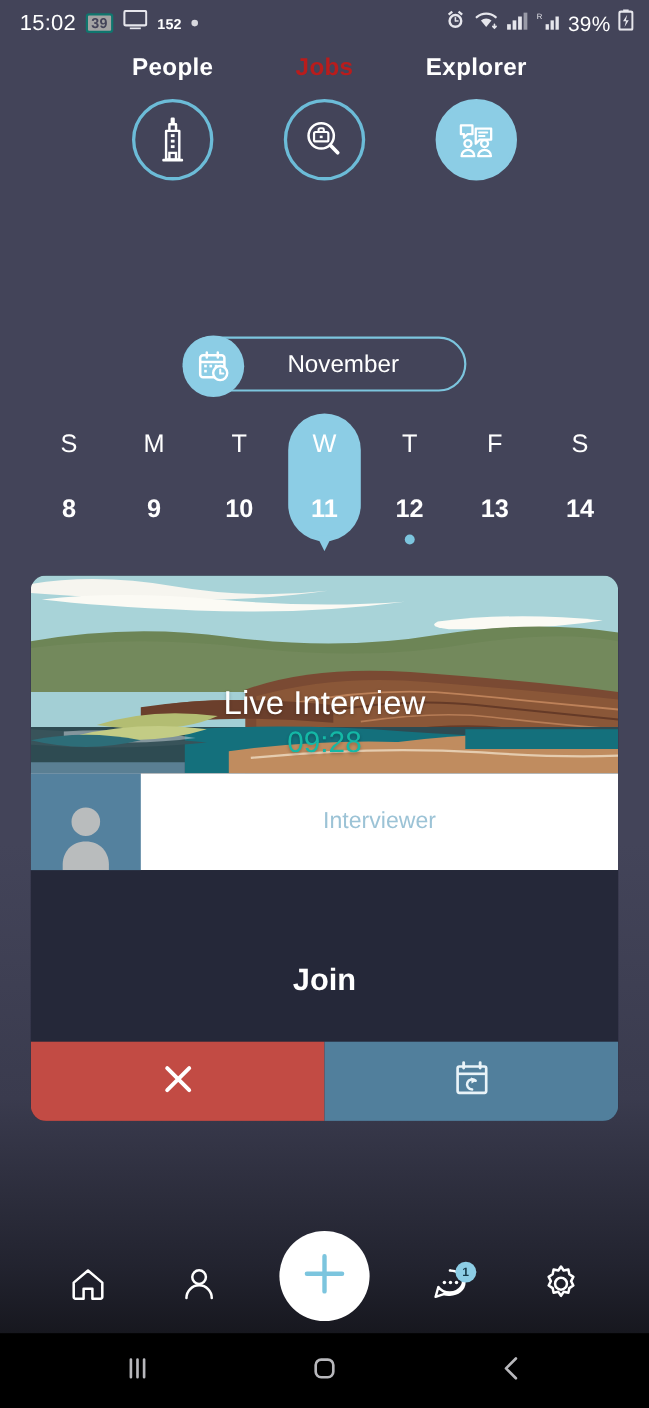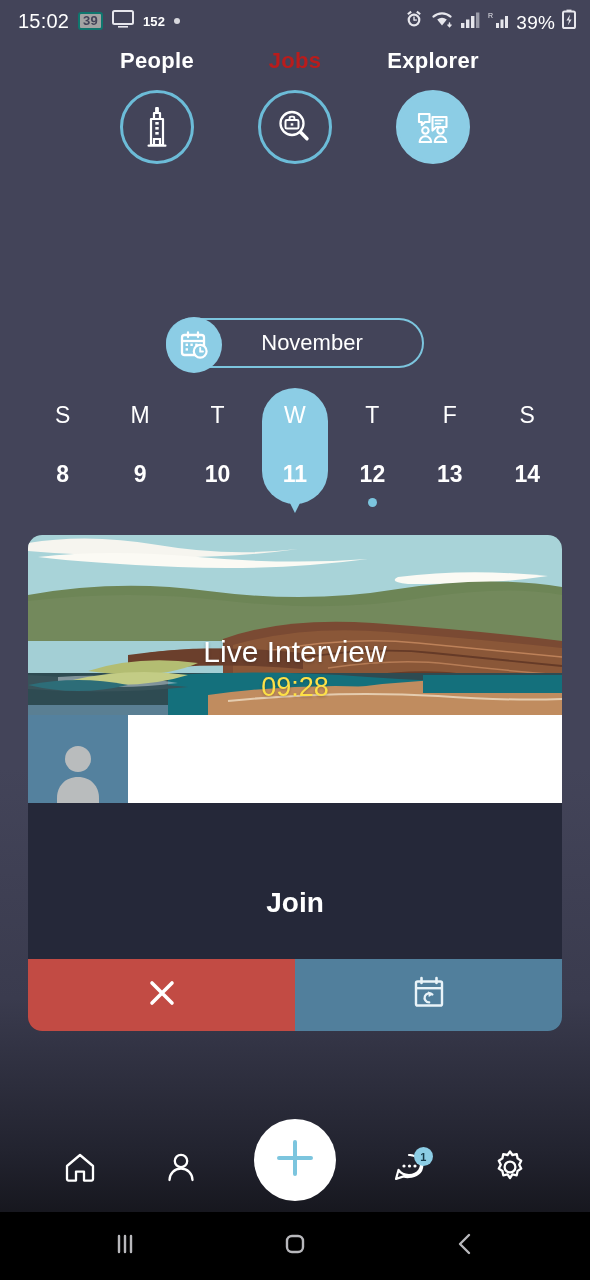"November" .month-pill { margin-top: 12px -> none }
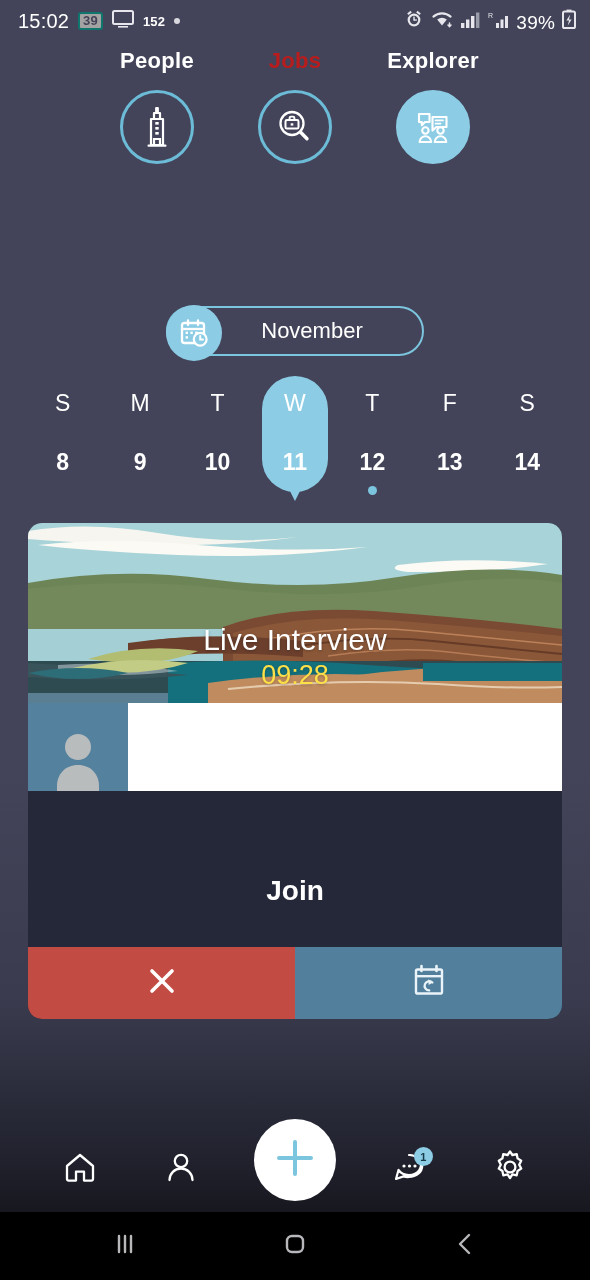"09:28" .hero-time { color: #fde047 -> #14b8a6 }
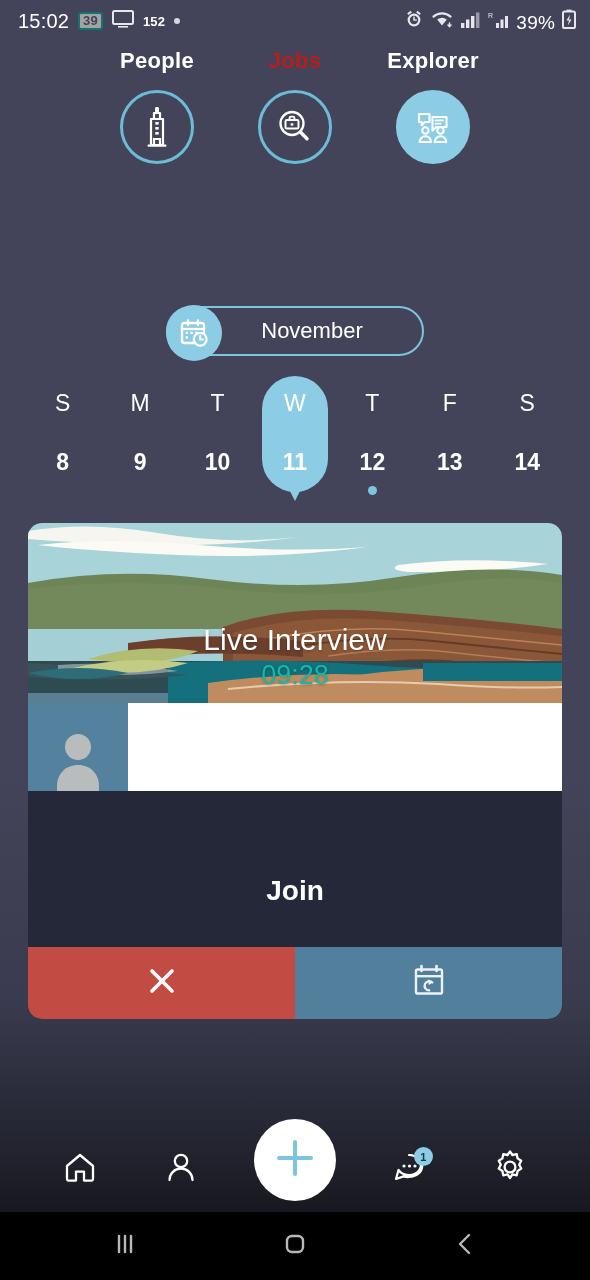"Interviewer" div.interviewer-name { html: none -> <div>Interviewer</div> }
